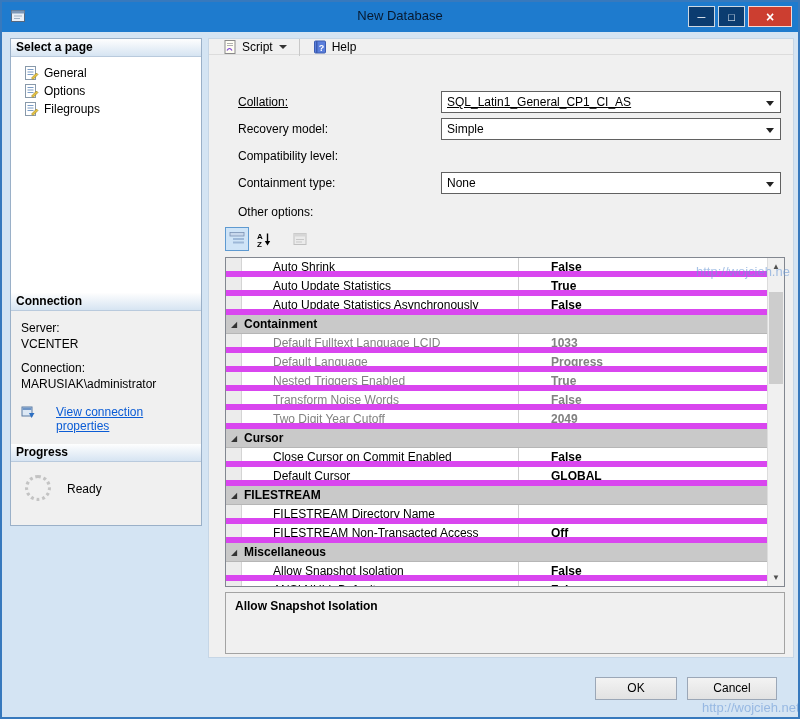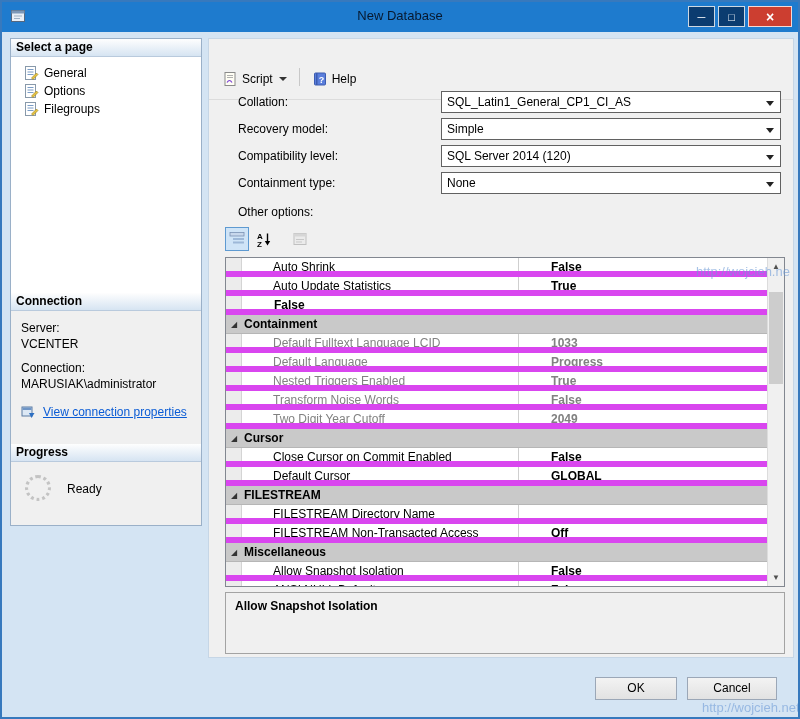"Script" .toolbar { align-items: flex-start -> center; height: 32px -> 16px; margin-top: 29px -> none }
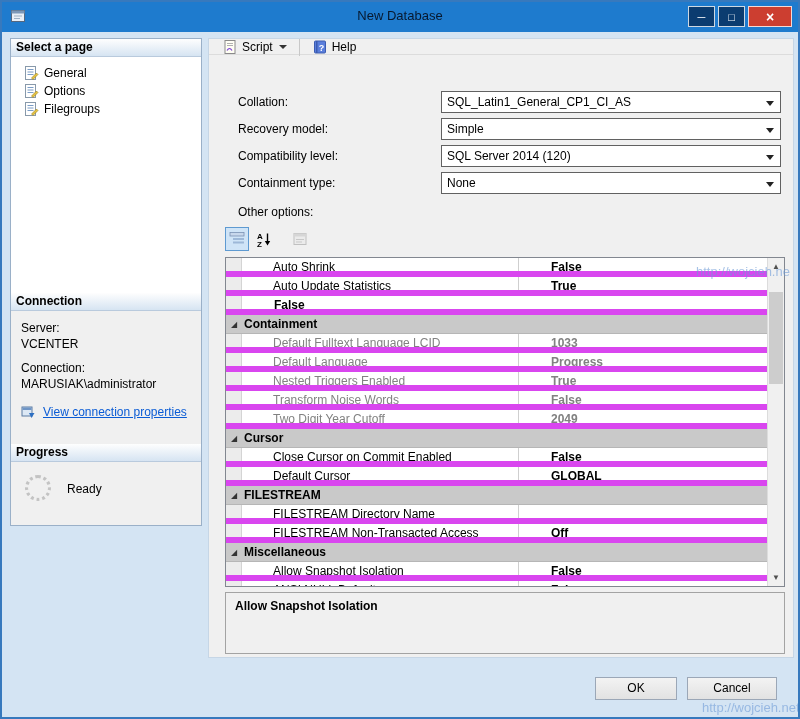"Collation:" .r0 { text-decoration: none -> underline }
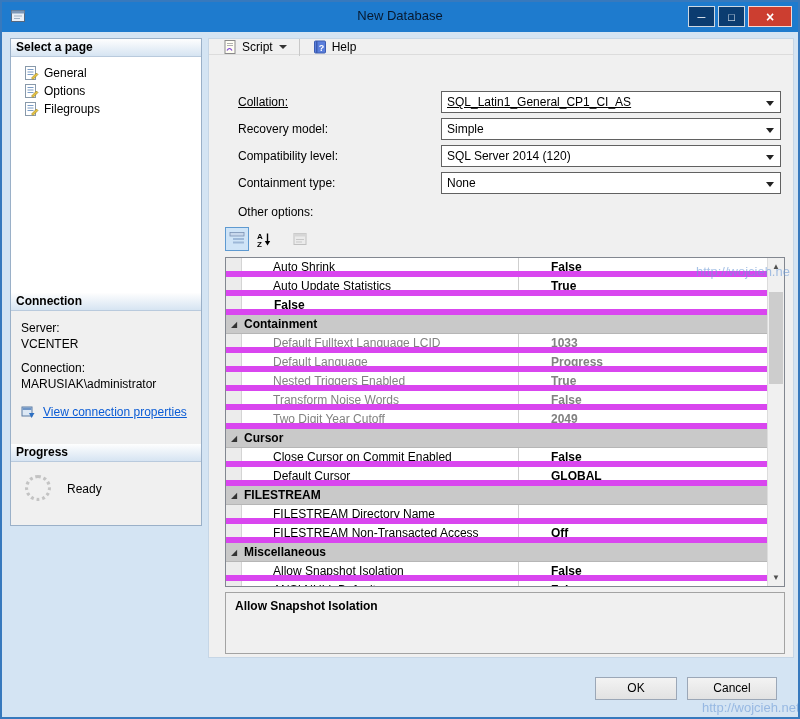"SQL Server 2014 (120)" div.combo { html: <div> <span>SQL Server 2014 (120)</span> <span></span> </div> -> none }
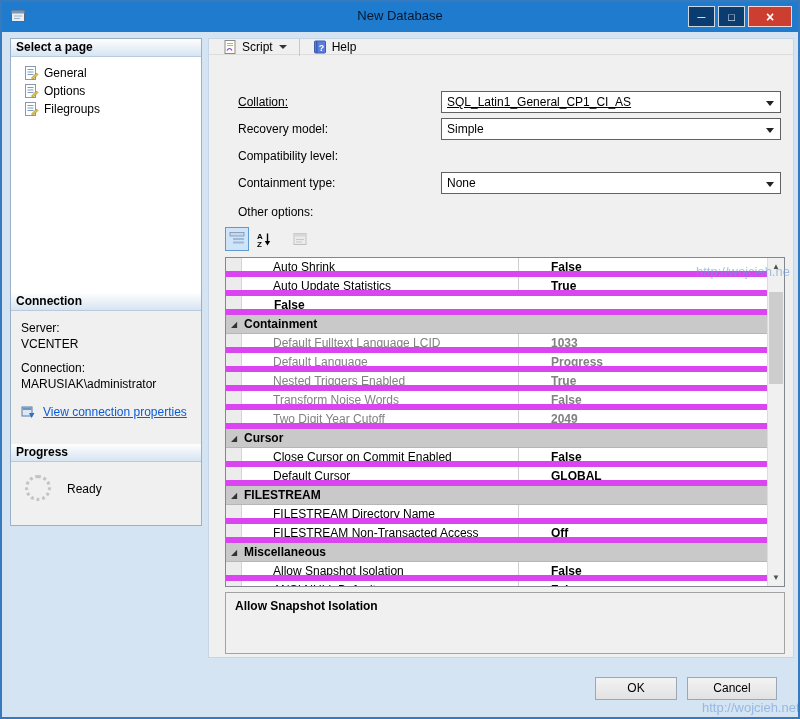"Auto Update Statistics Asynchronously" div.pname { html: none -> <div>Auto Update Statistics Asynchronously</div> }
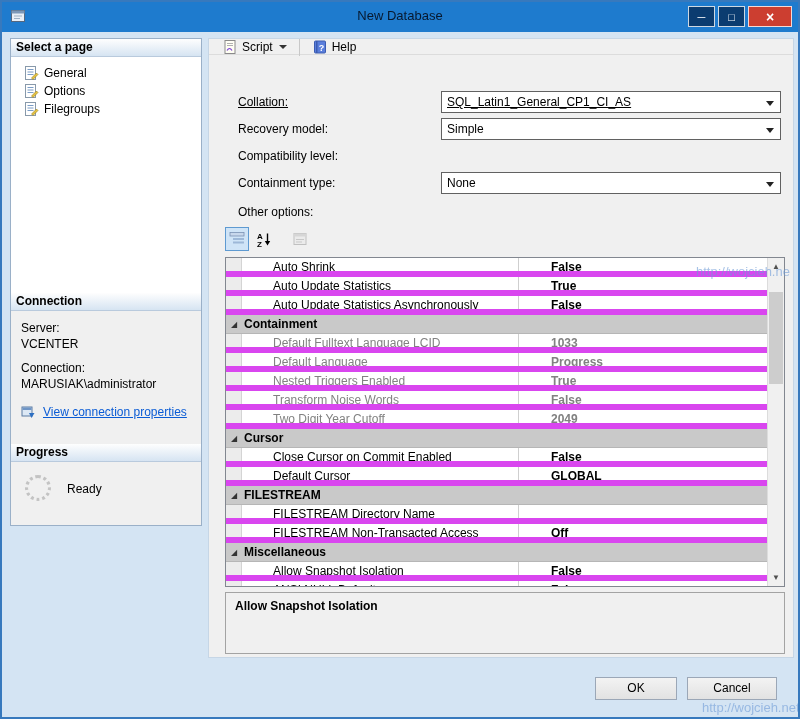"View connection properties" .conn-link-row { gap: 8px -> 21px }
